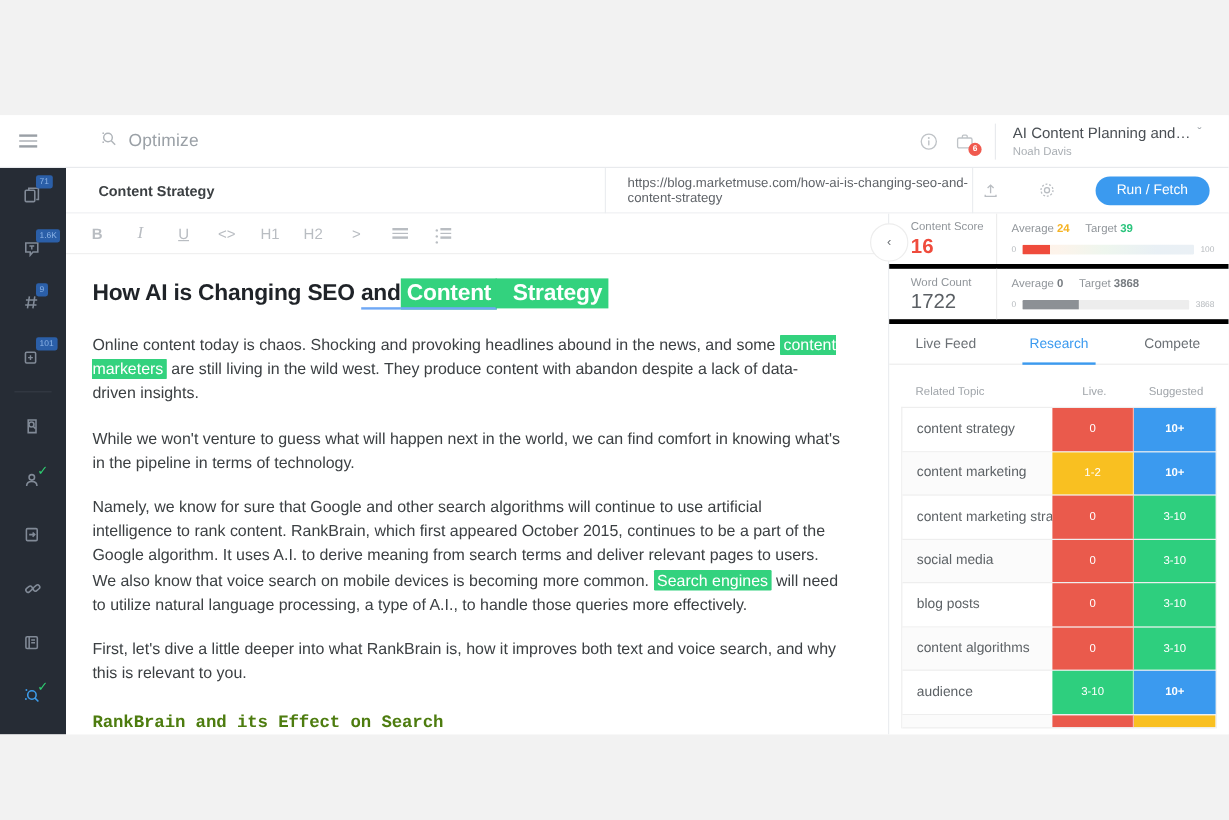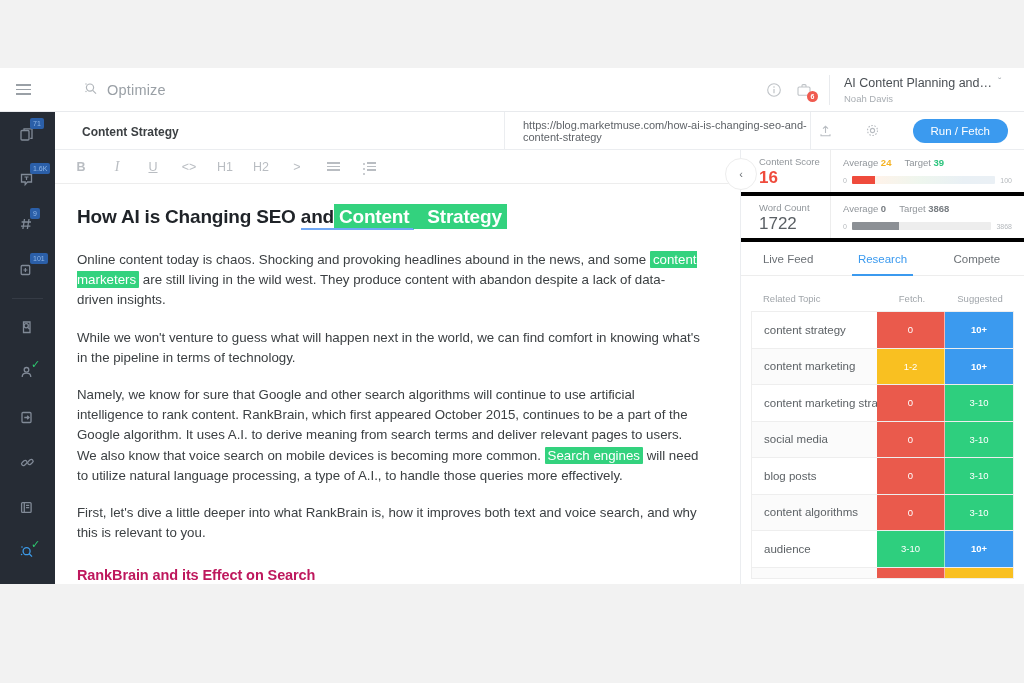"Optimize" .app-window { top: 68px -> 96px }
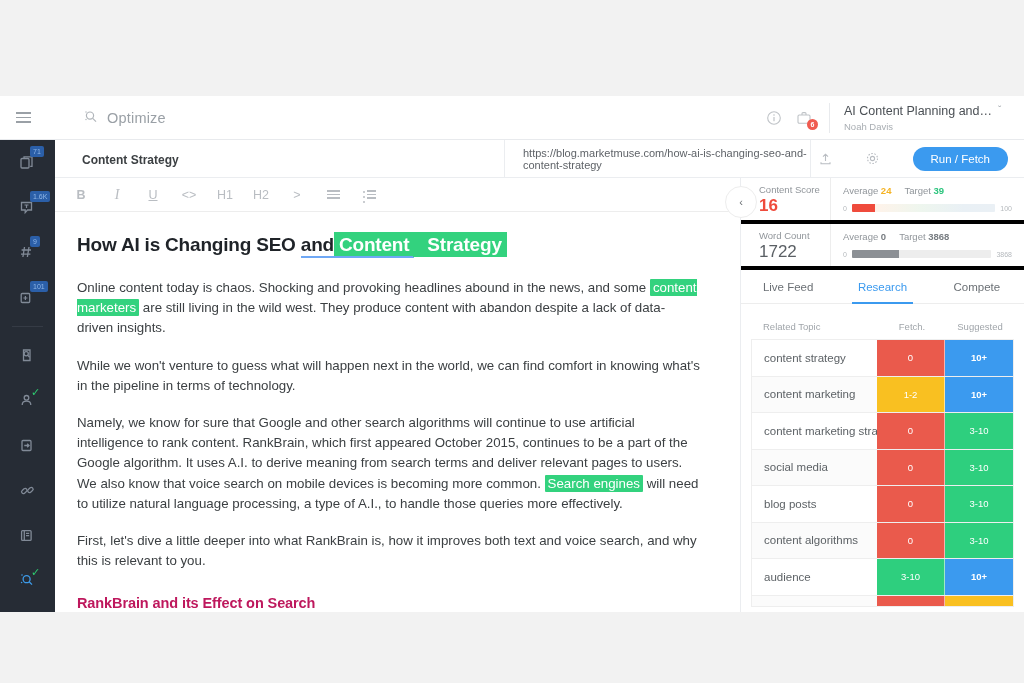"Fetch." div.c2 { text: Fetch -> Live }
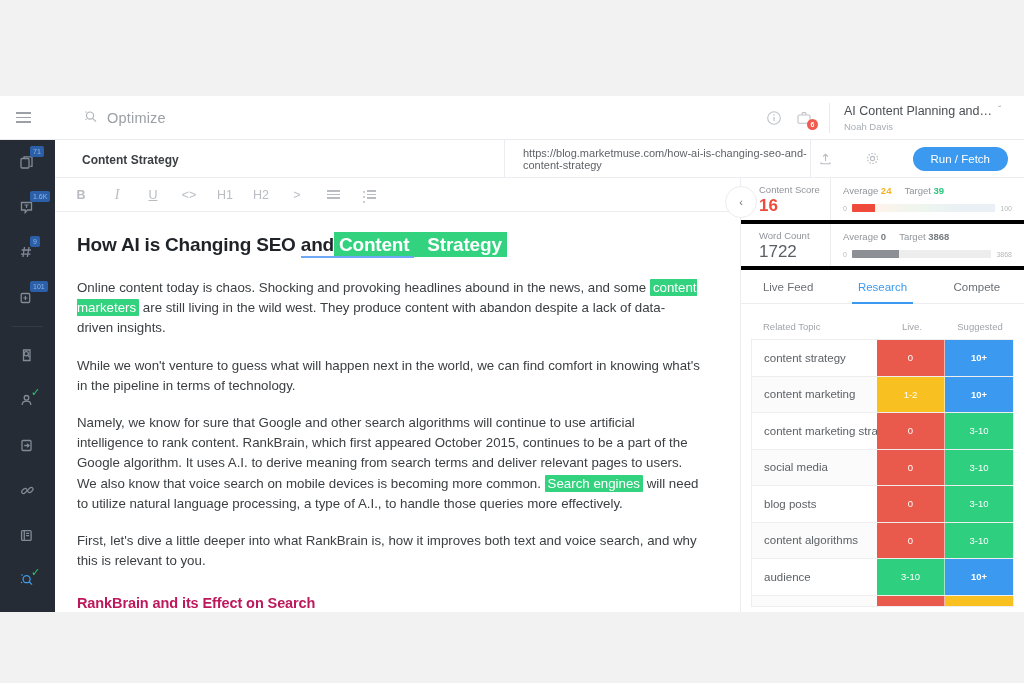"RankBrain and its Effect on" .doc-h2 { color: #be185d -> #4d7c0f; font-family: none -> Liberation Mono, monospace }
